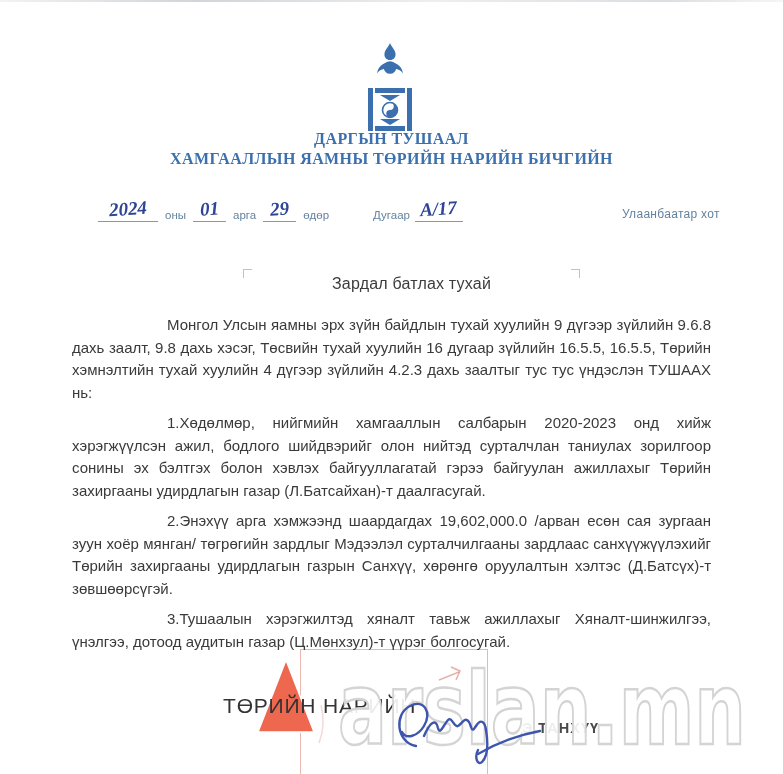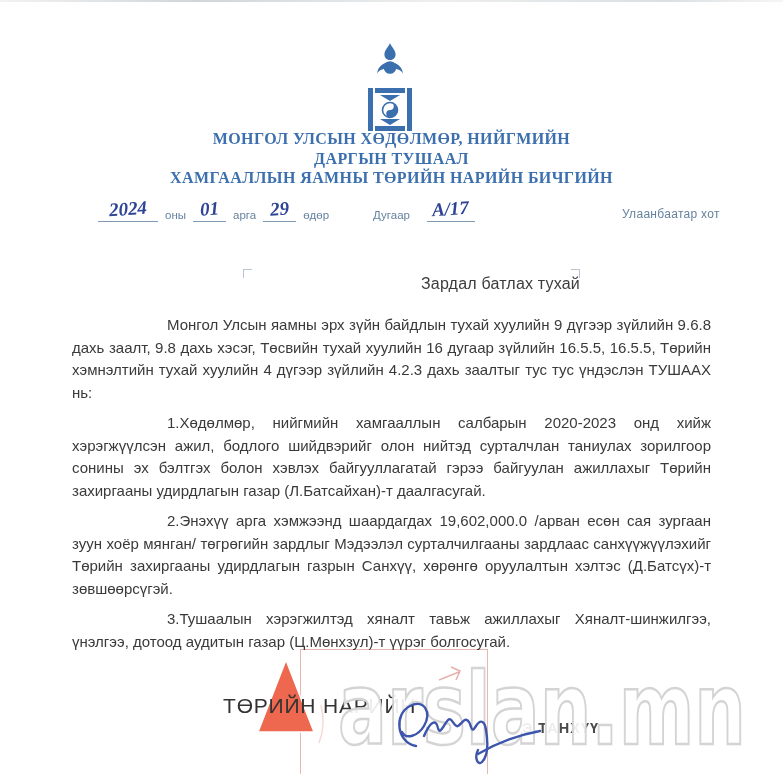"МОНГОЛ УЛСЫН ХӨДӨЛМӨР, НИЙГМИЙН" div { html: <div>МОНГОЛ УЛСЫН ХӨДӨЛМӨР, НИЙГМИЙН</div> -> none }
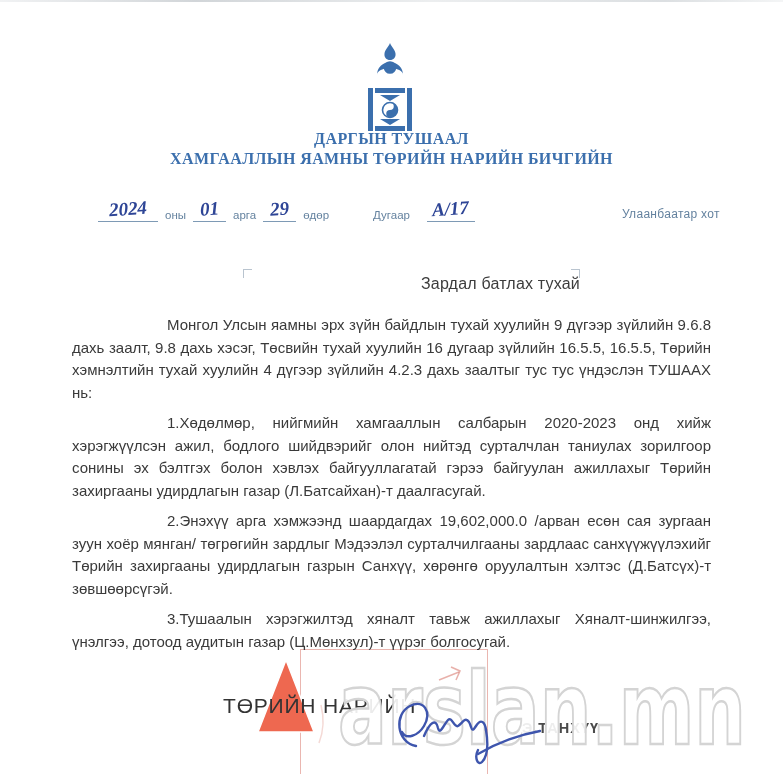"Дугаар" .num-group { gap: 17px -> 5px }
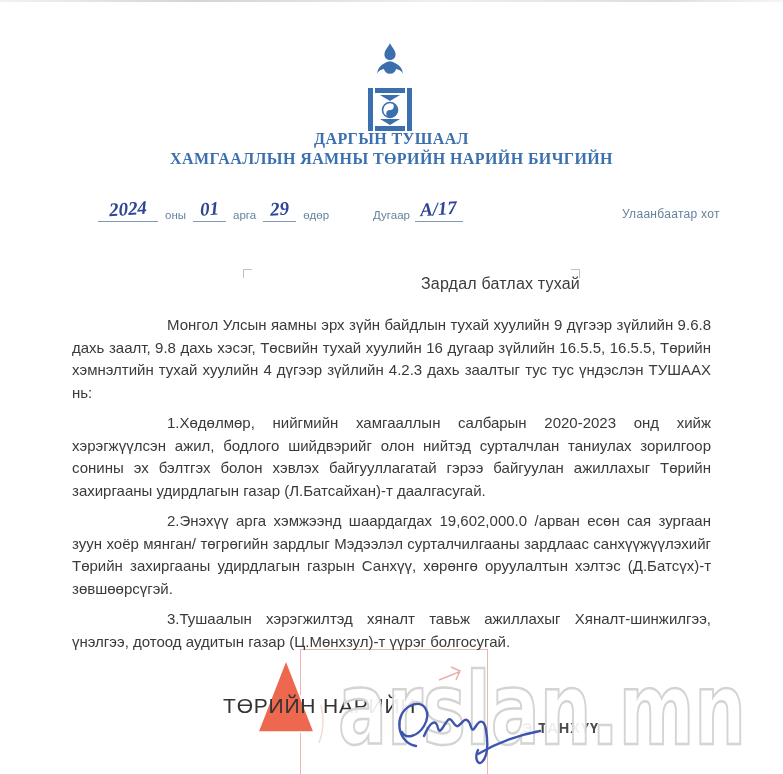"Зардал батлах тухай" .subject { text-align: right -> center }
